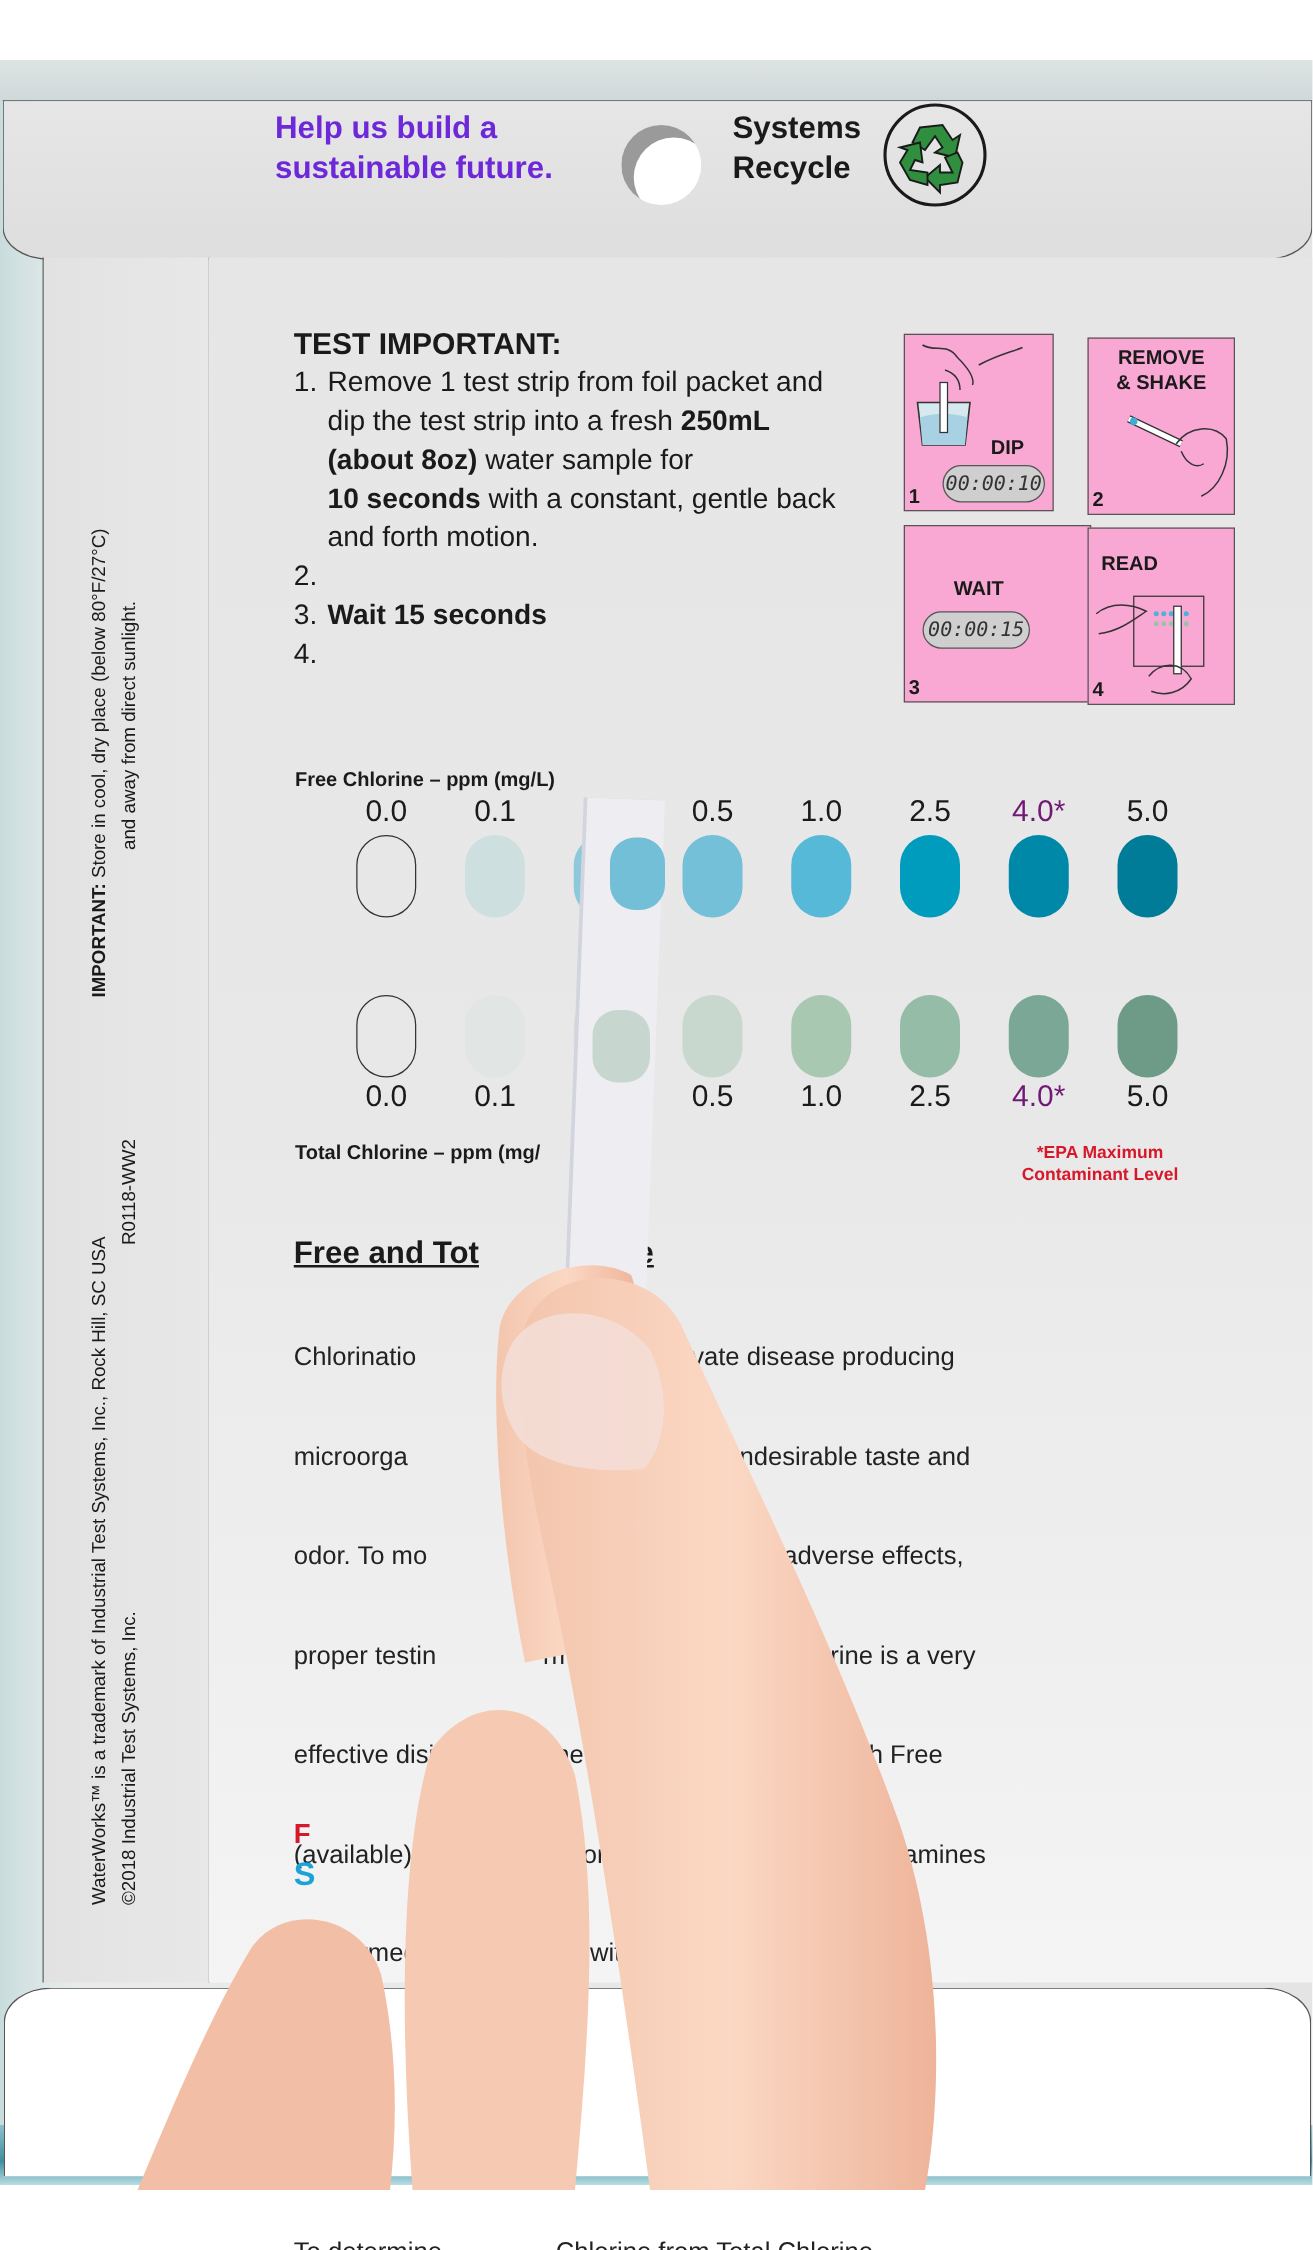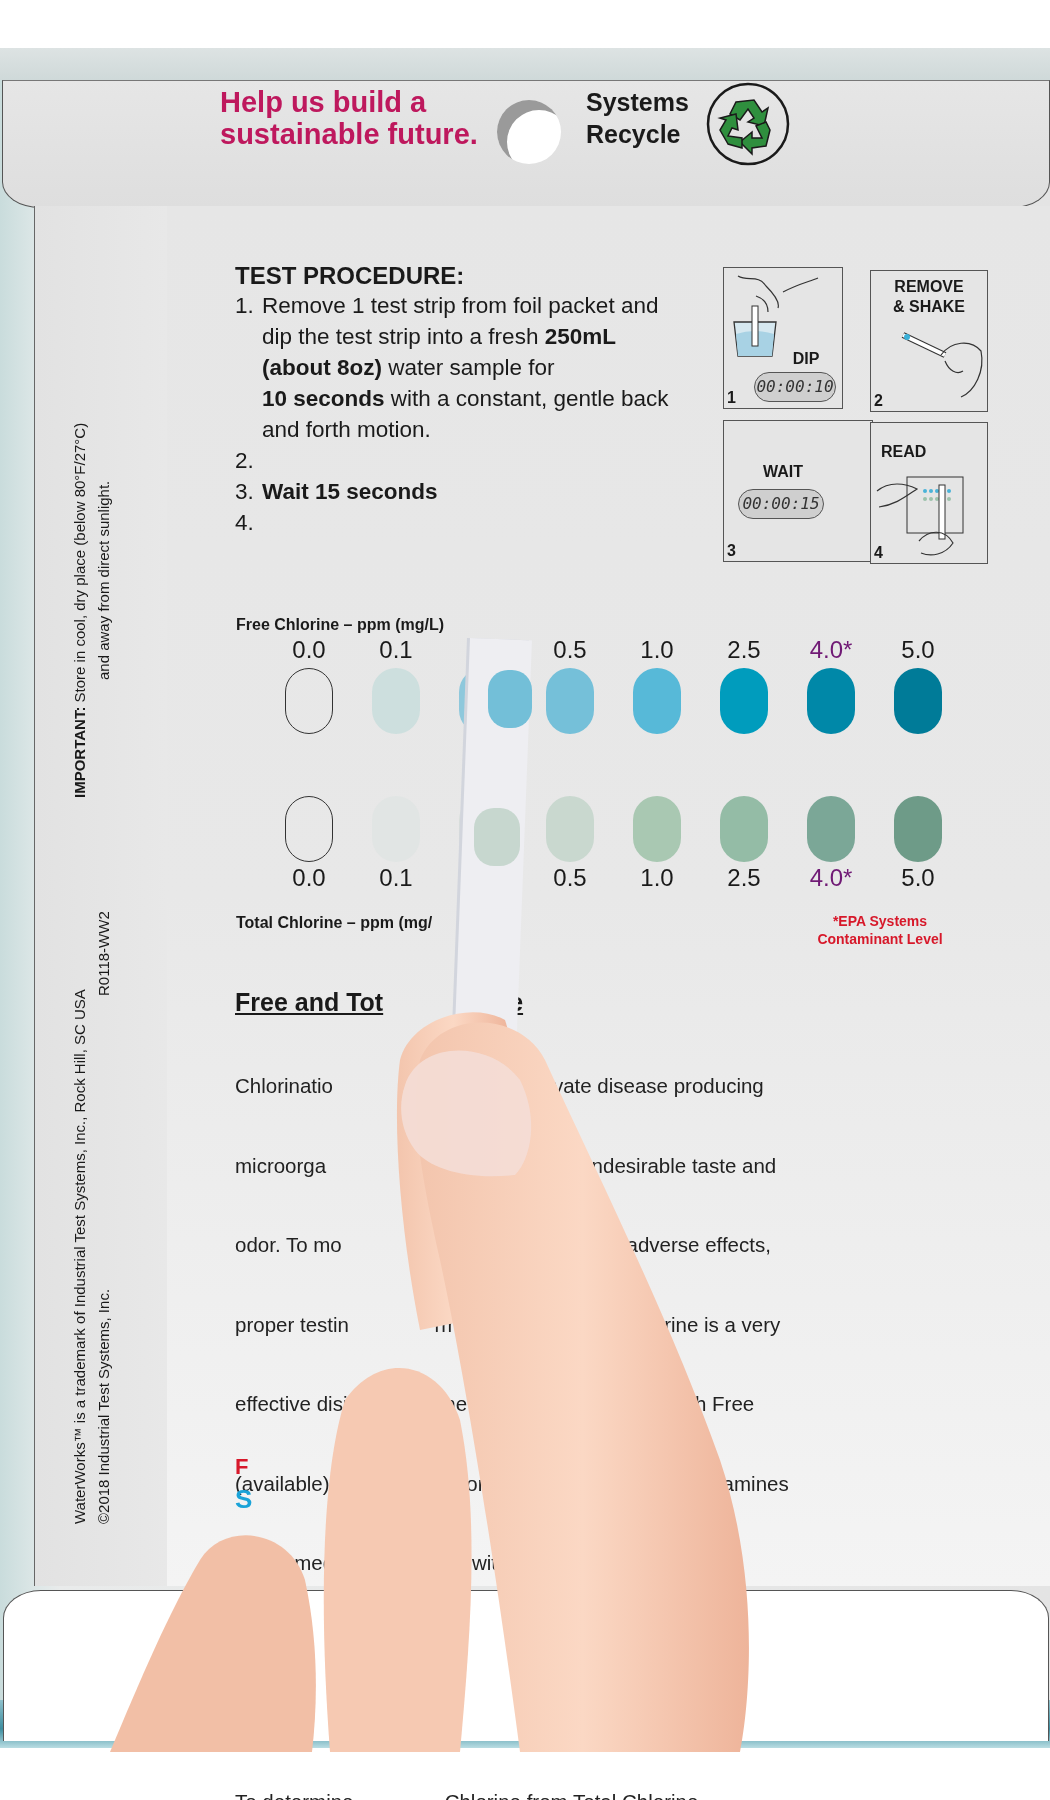"Help us build a" .tagline { color: #be185d -> #6d28d9; font-size: 29px -> 25px }
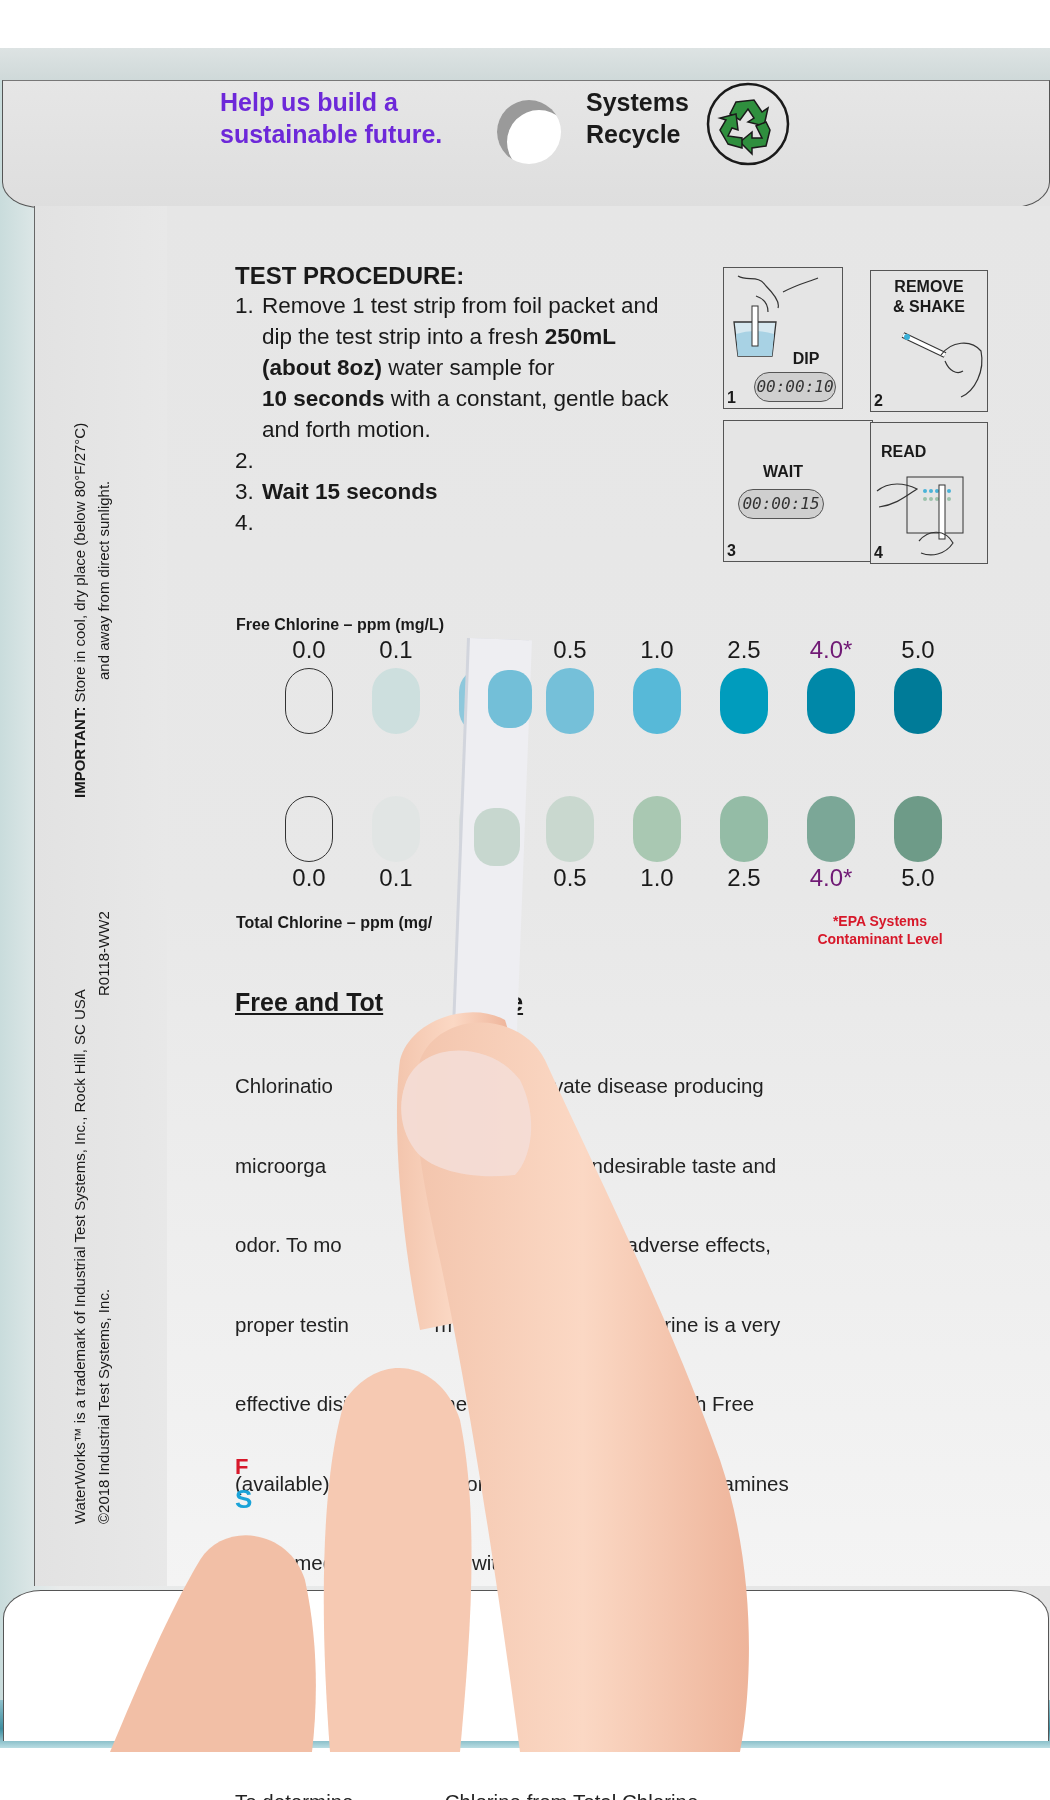"TEST PROCEDURE:" div.abs { text: PROCEDURE -> IMPORTANT }
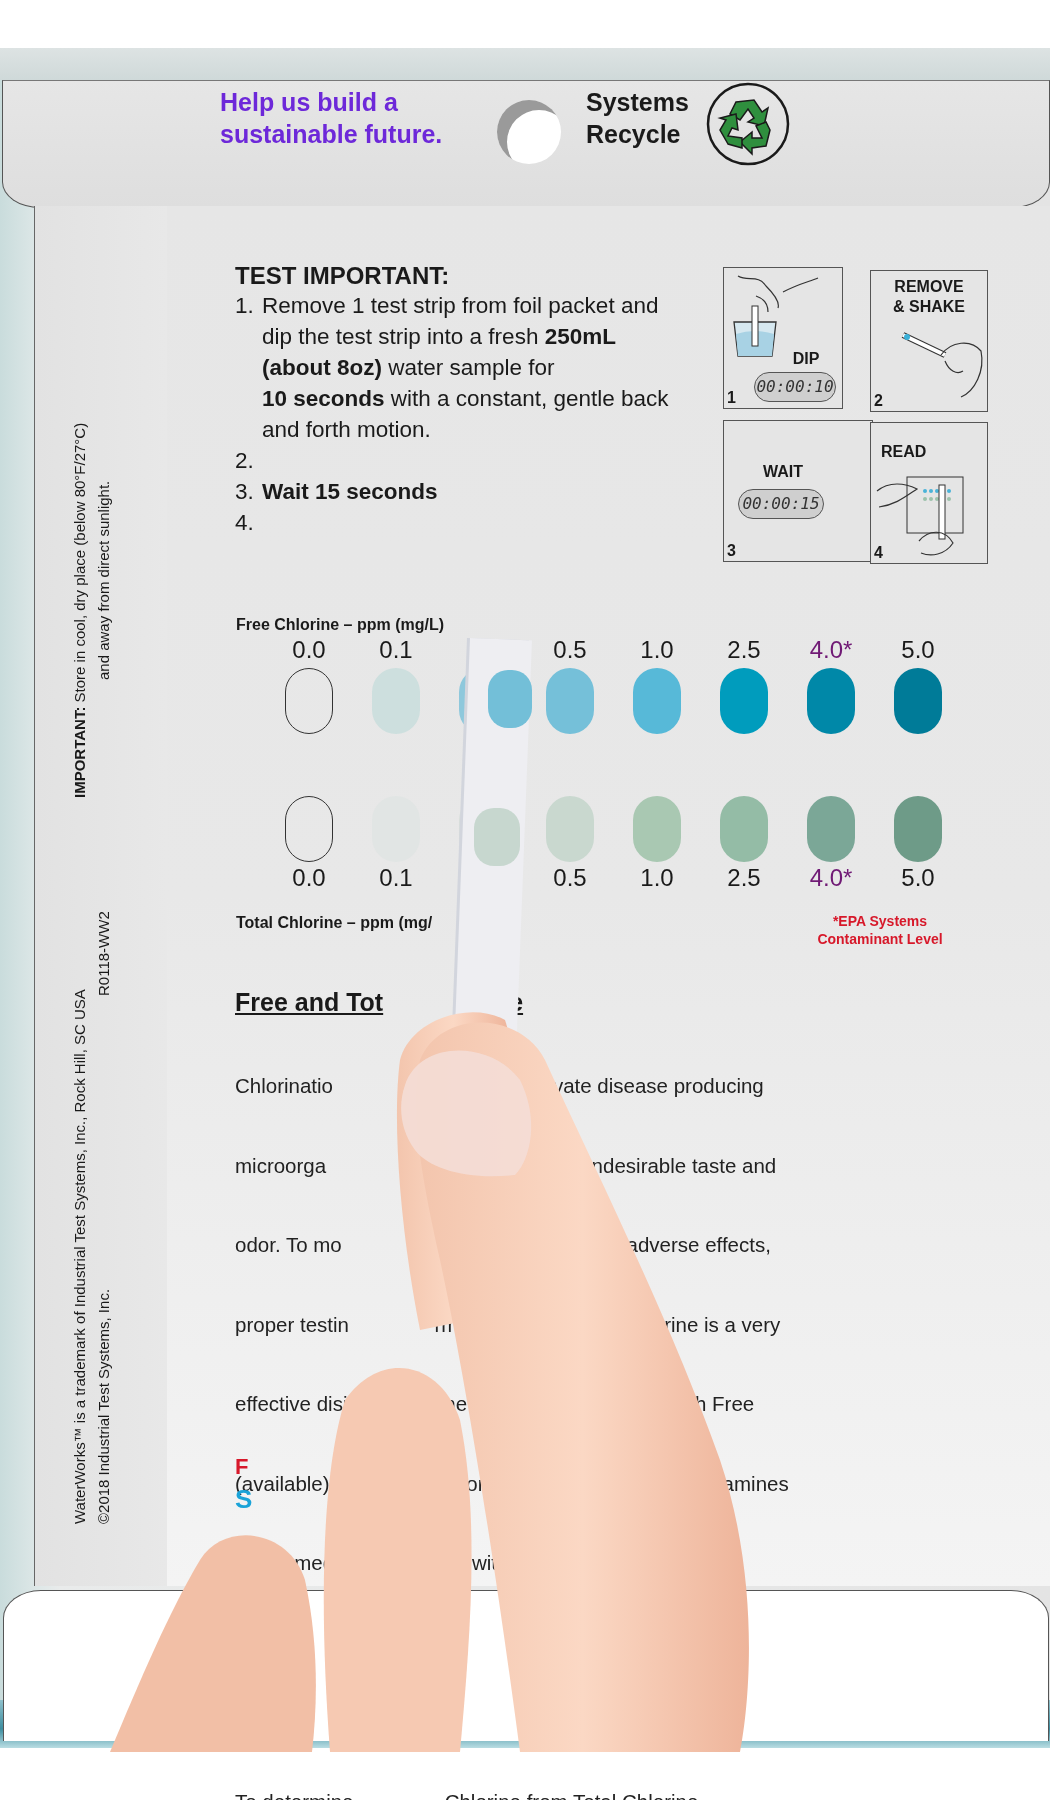"REMOVE" .illus { background: #e5e5e5 -> #f9a8d4 }
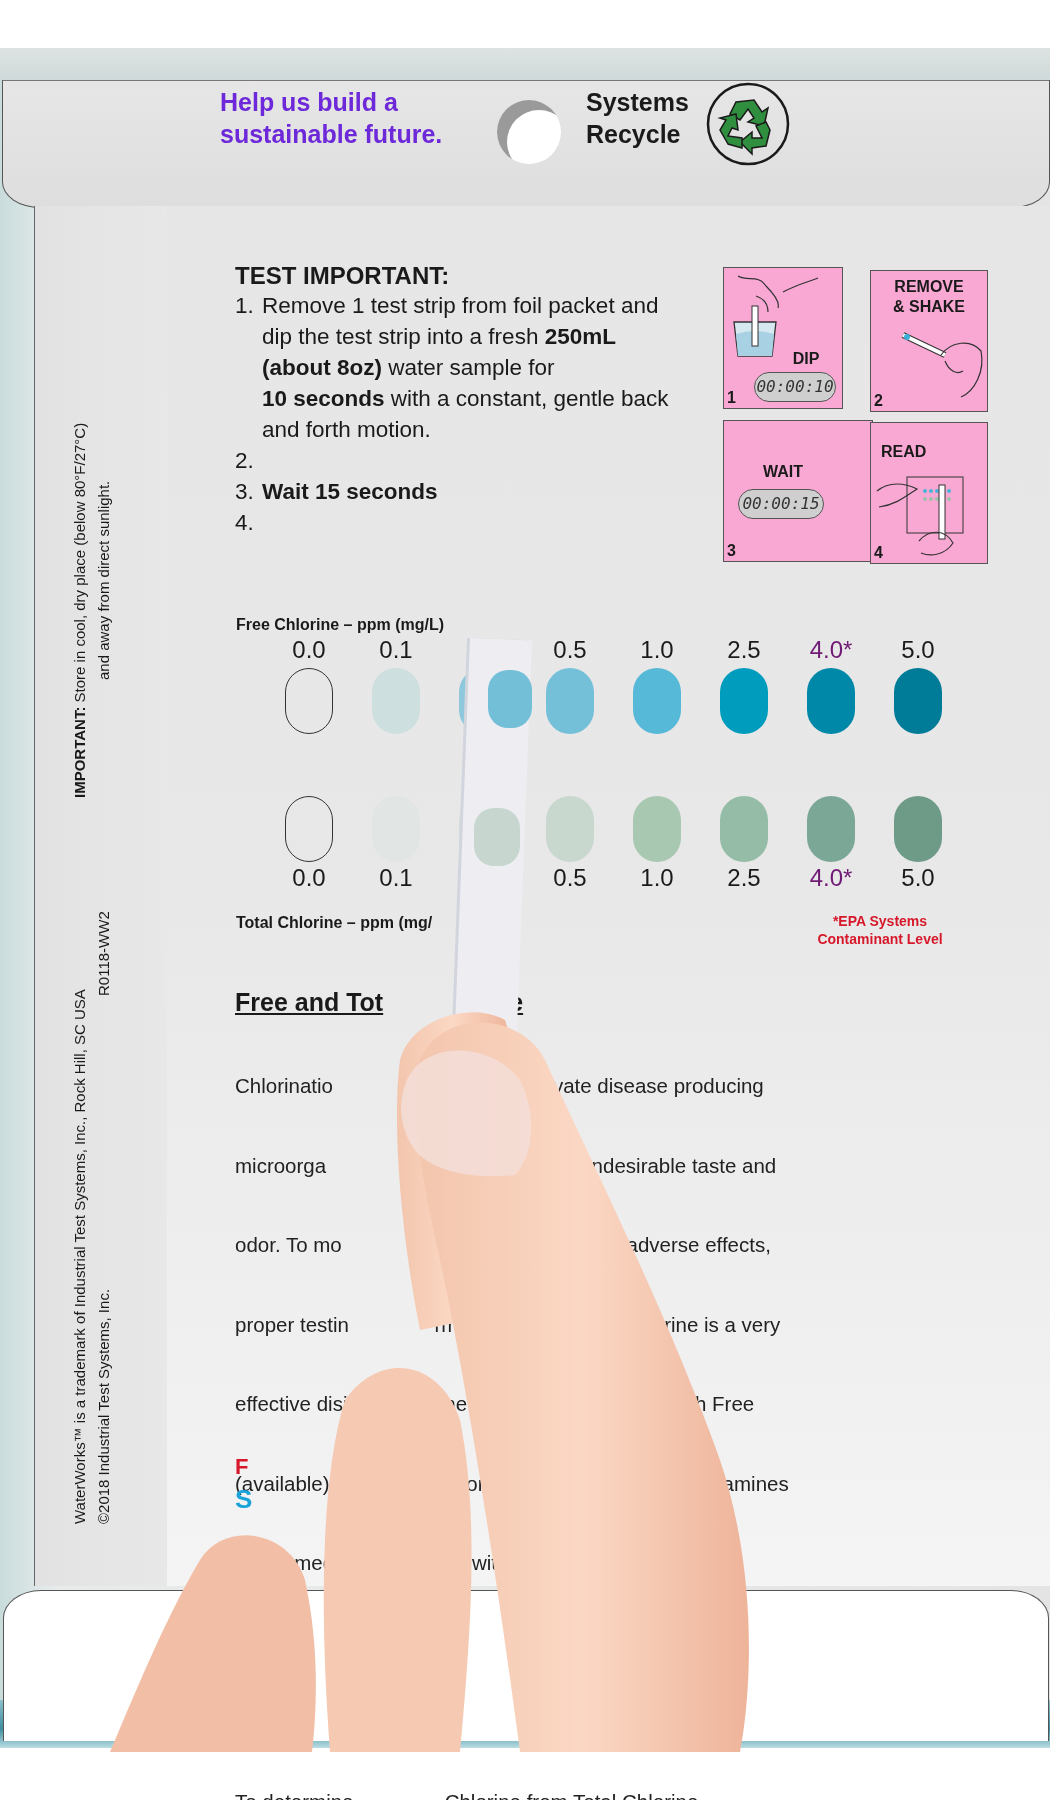"*EPA Systems" div { text: Systems -> Maximum }
